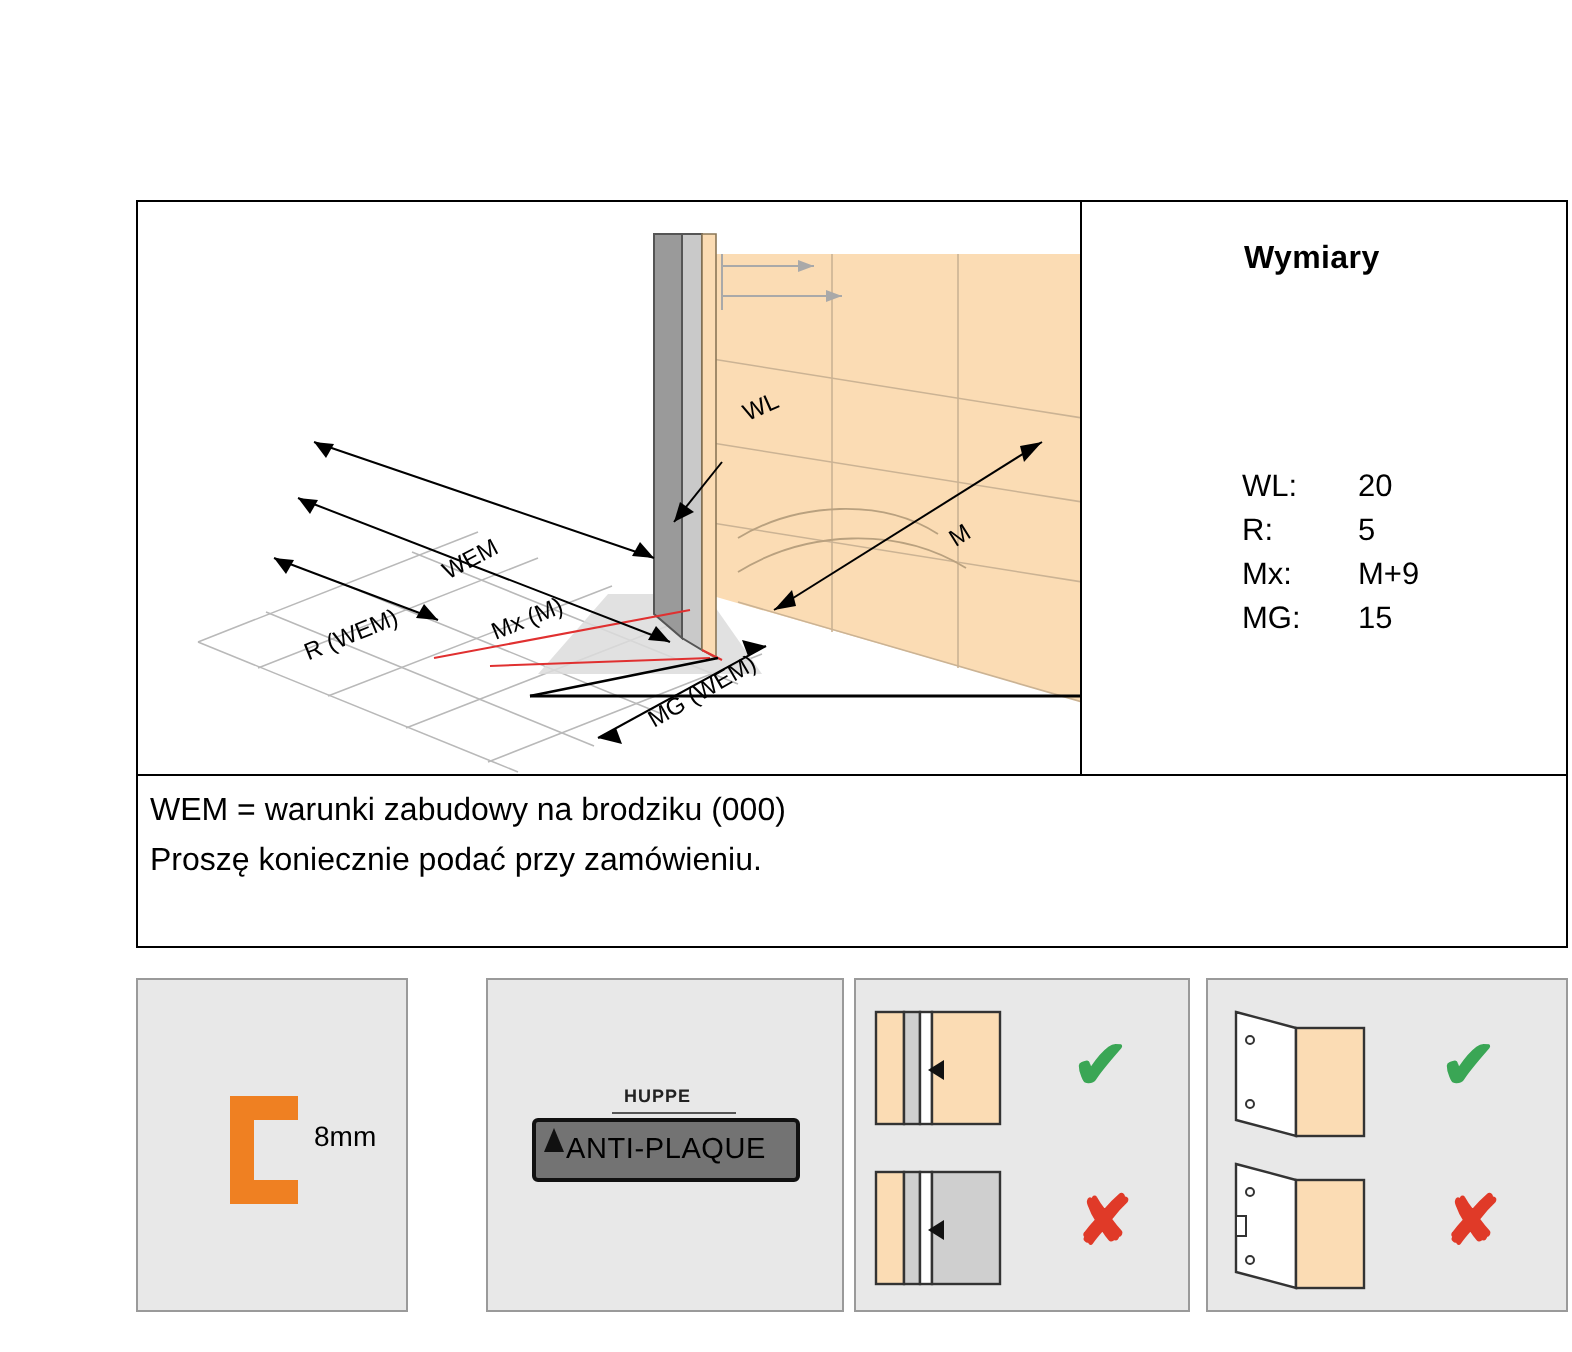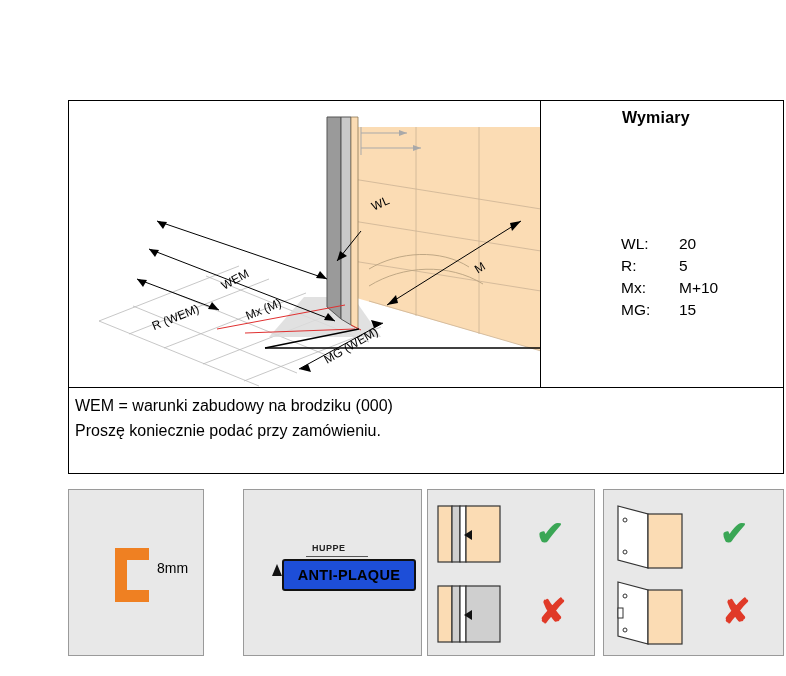"Wymiary" .dims-title { top: 8px -> 20px }
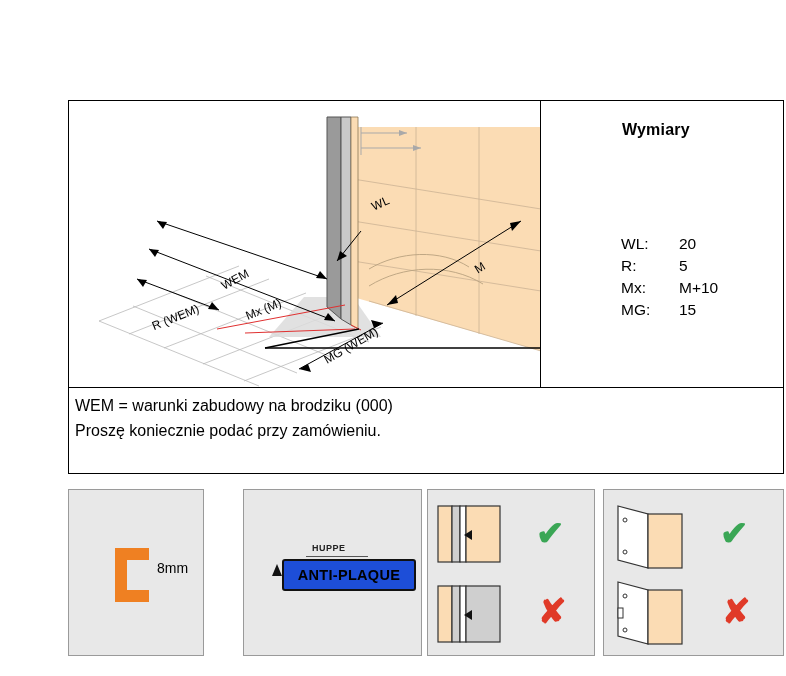"M+10" span.dim-value { text: M+10 -> M+9 }
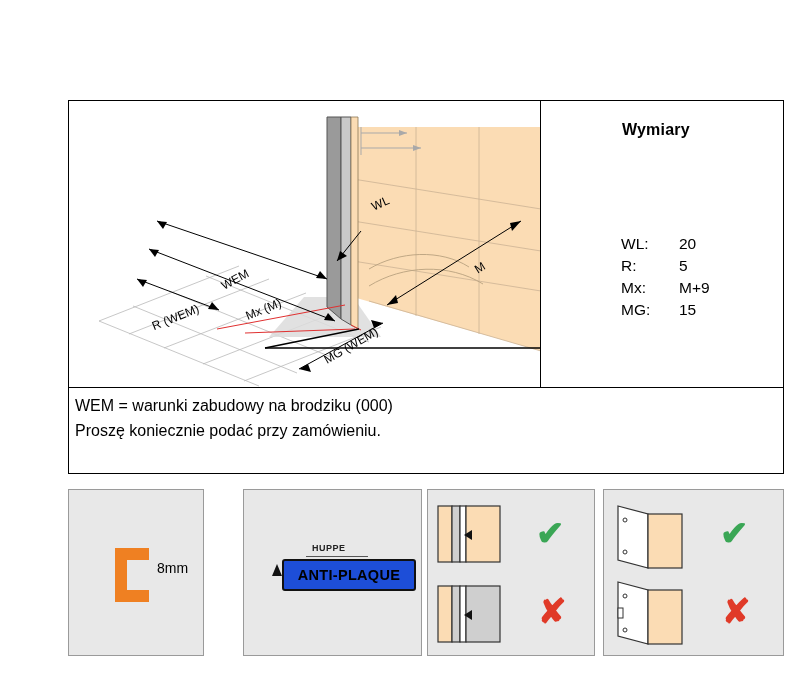"ANTI-PLAQUE" .badge-main { background: #1d4ed8 -> #737373; font-weight: bold -> normal; left: 16px -> 0 }
